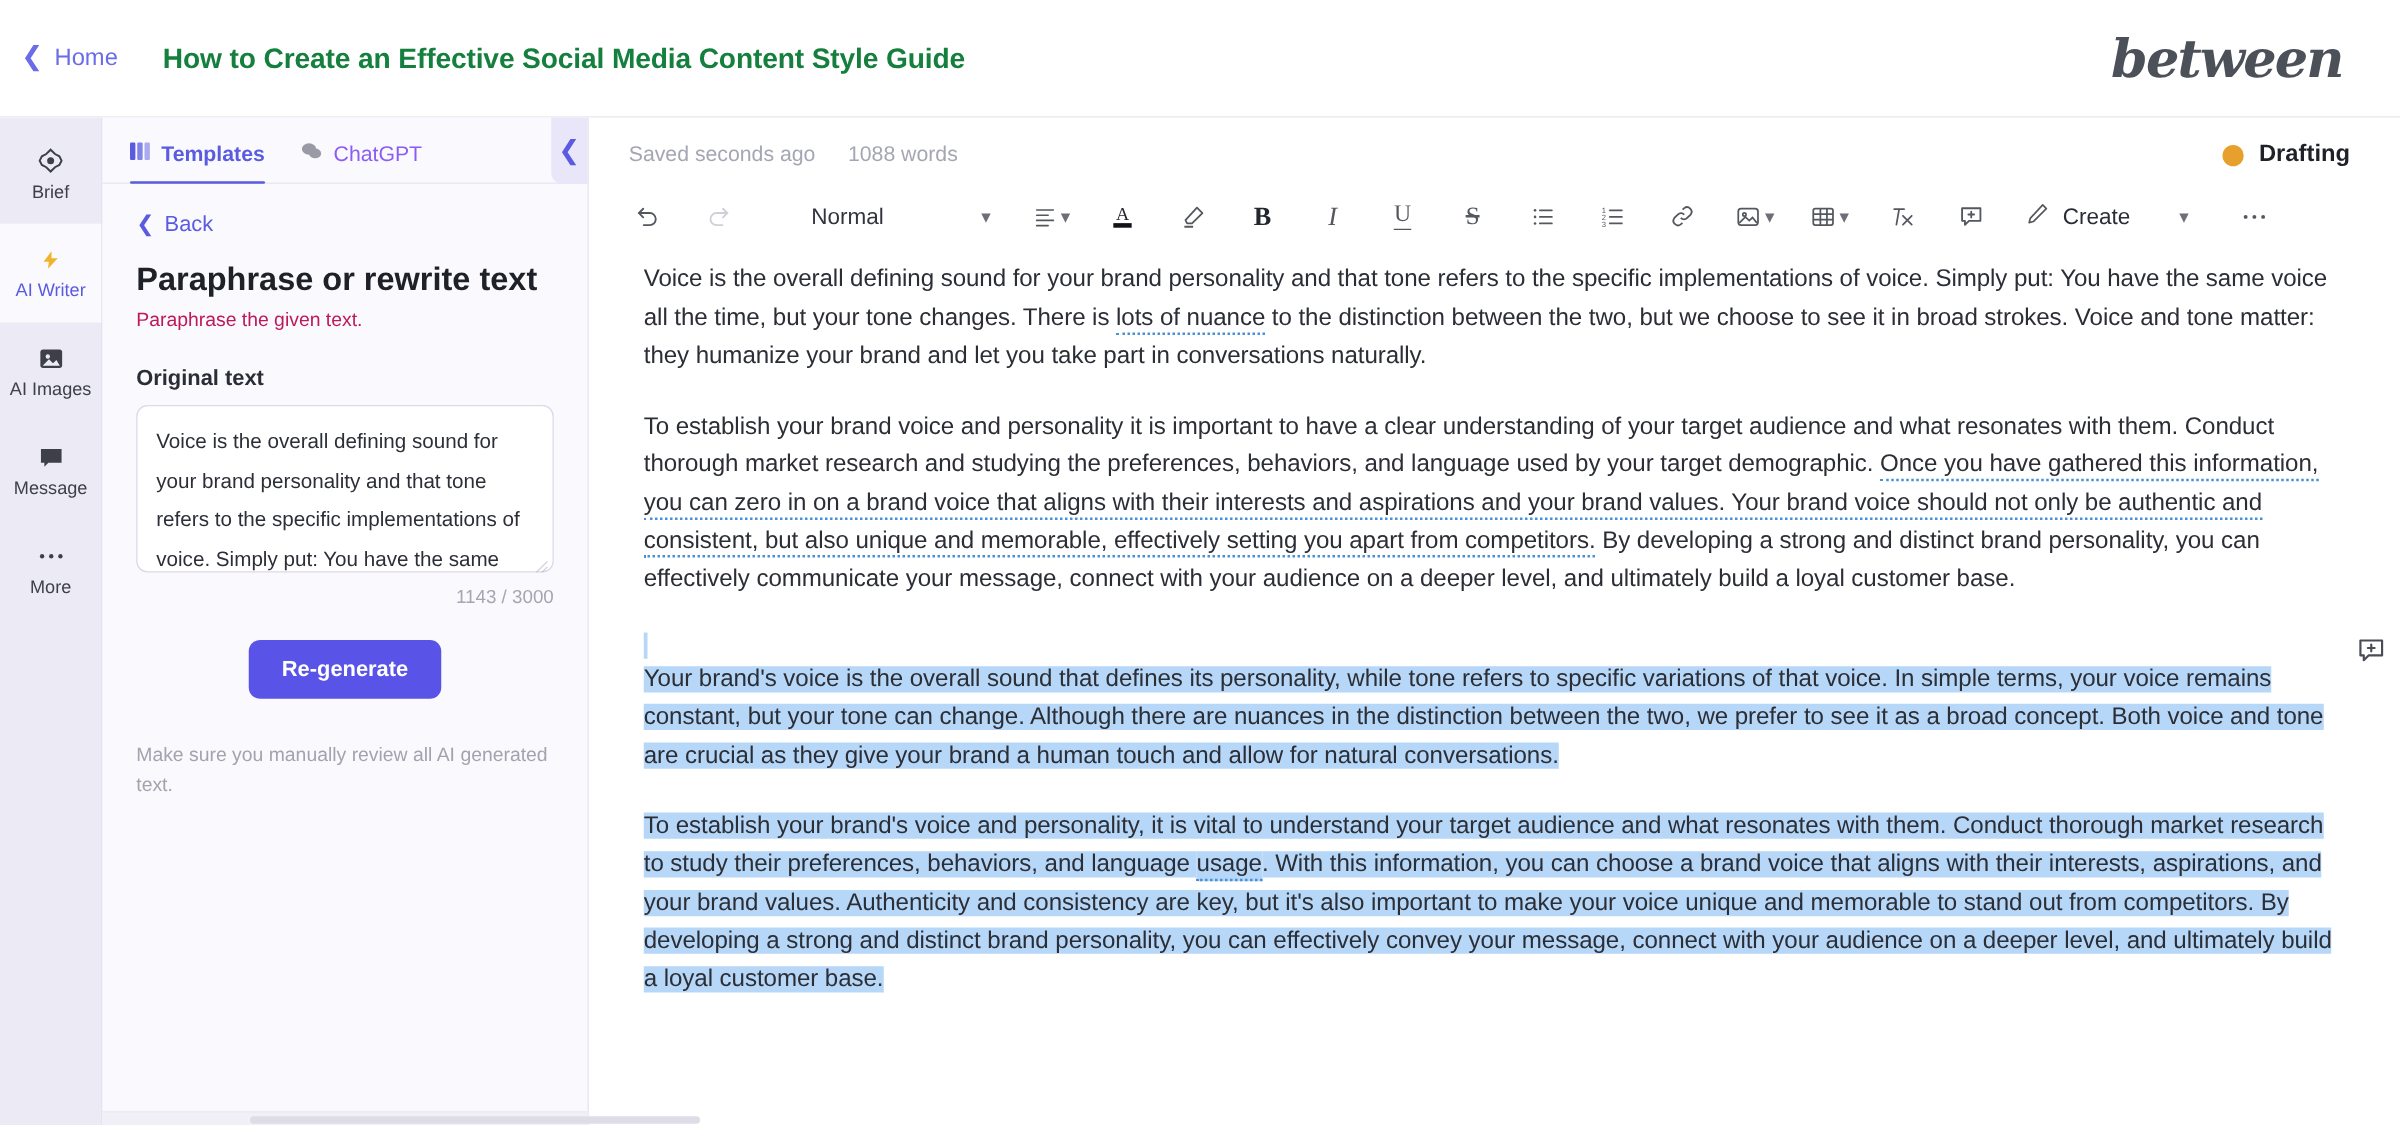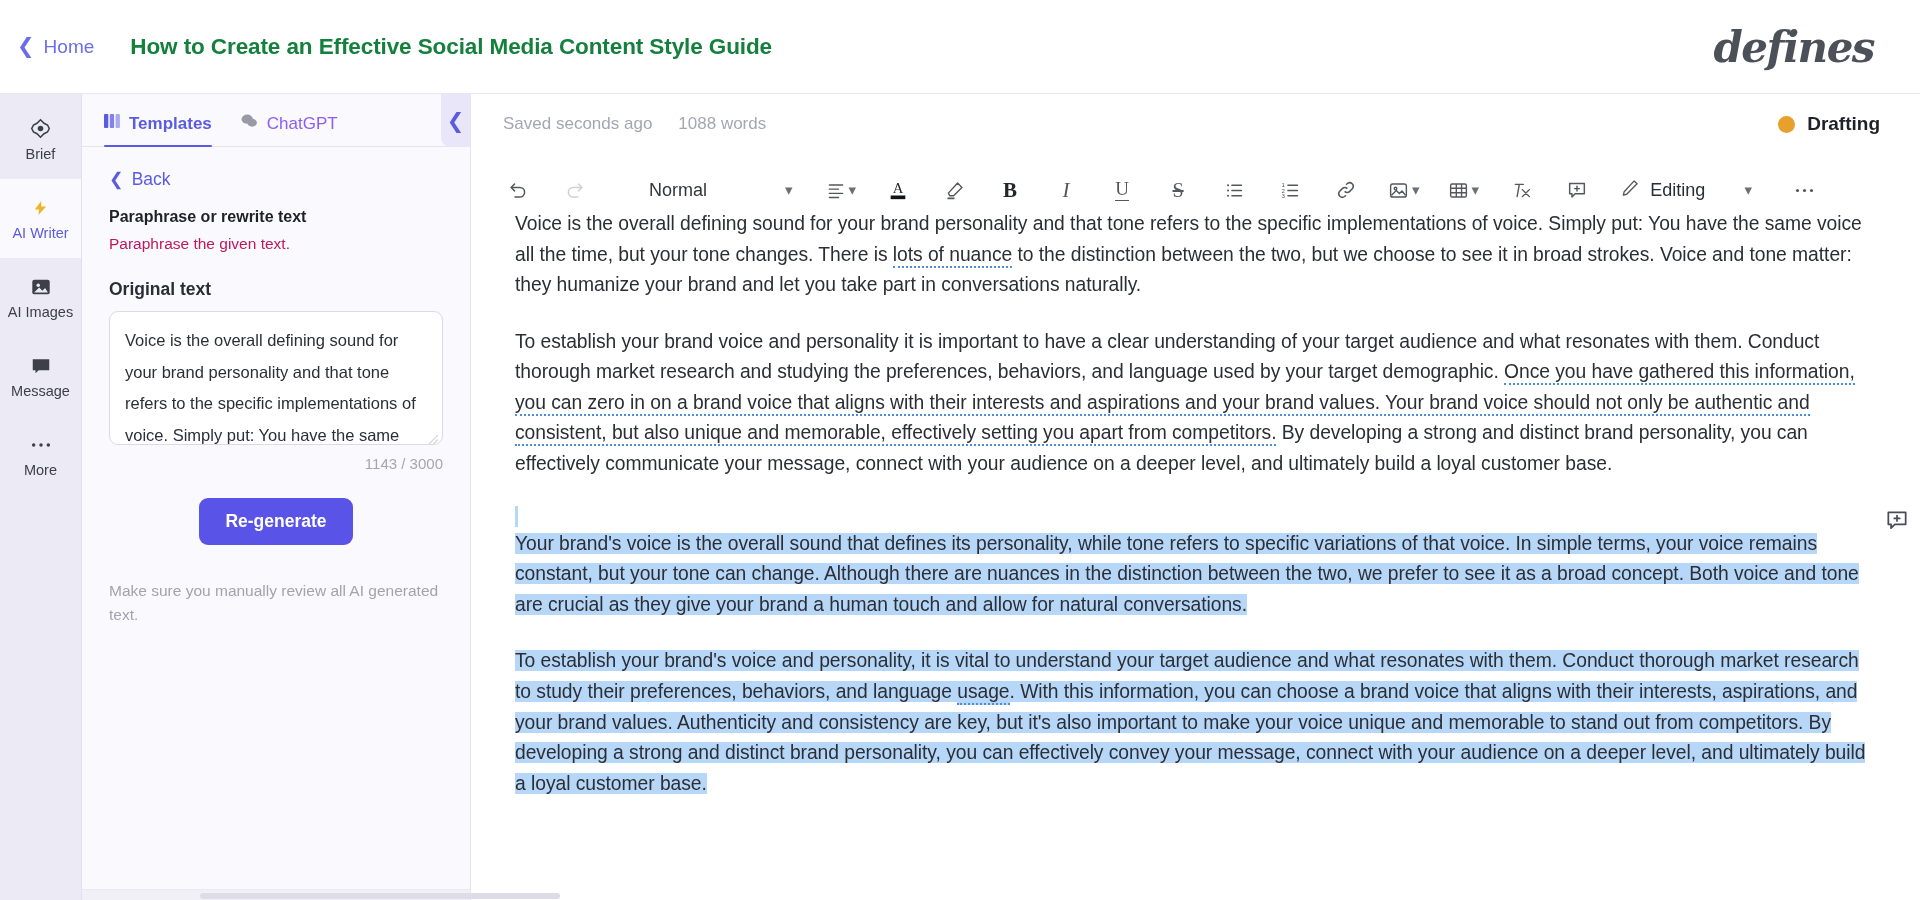"defines" div.brand-logo { text: defines -> between }
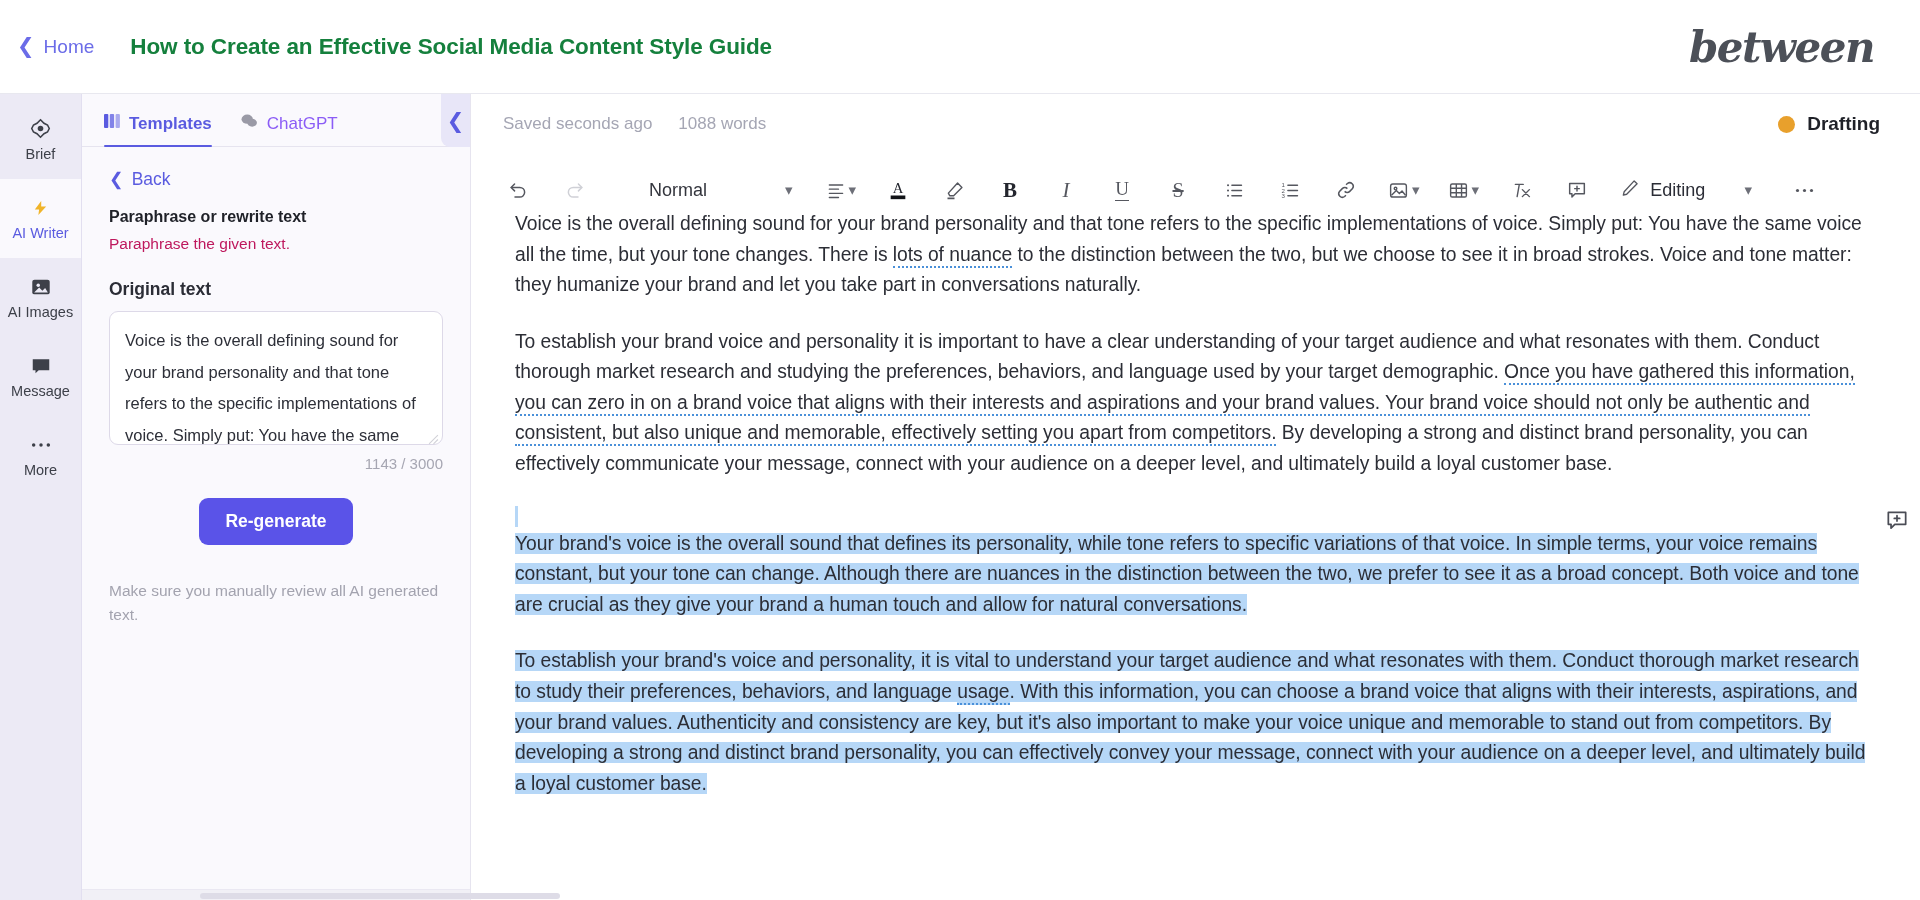"Normal" .toolbar { align-items: flex-end -> flex-start }
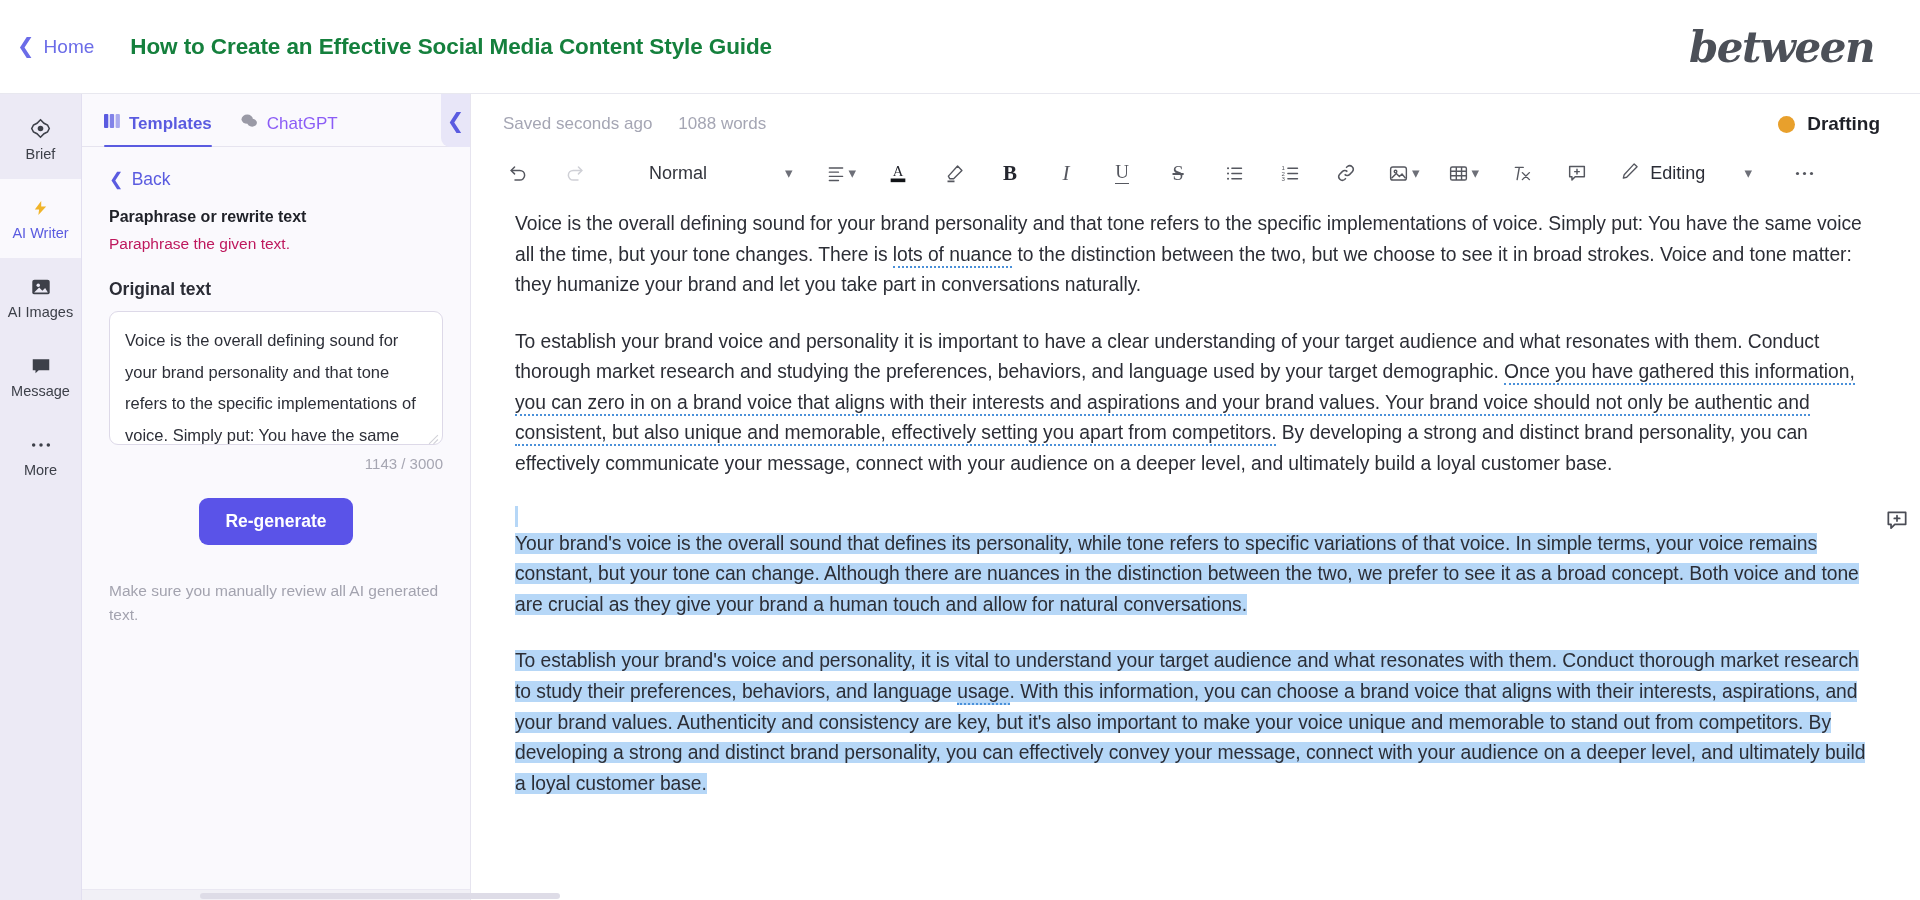"Editing" span { text: Editing -> Create }
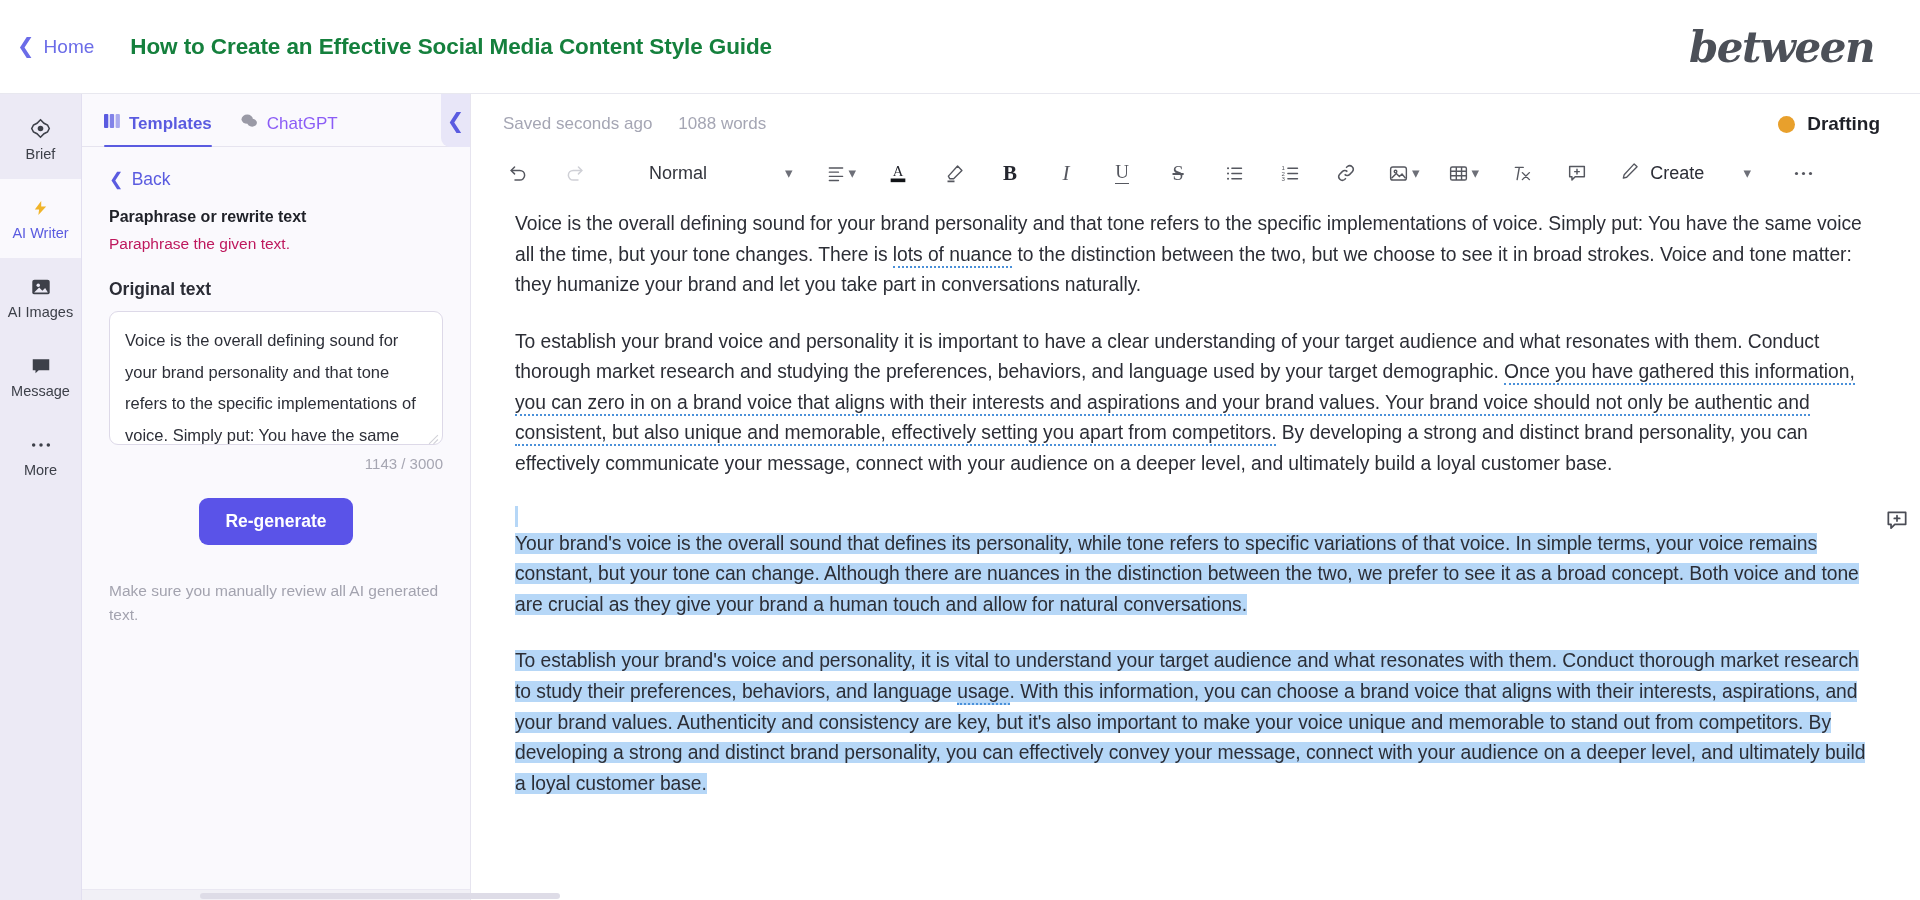"Paraphrase or rewrite text" .tpl-title { font-size: 16px -> 26px }
